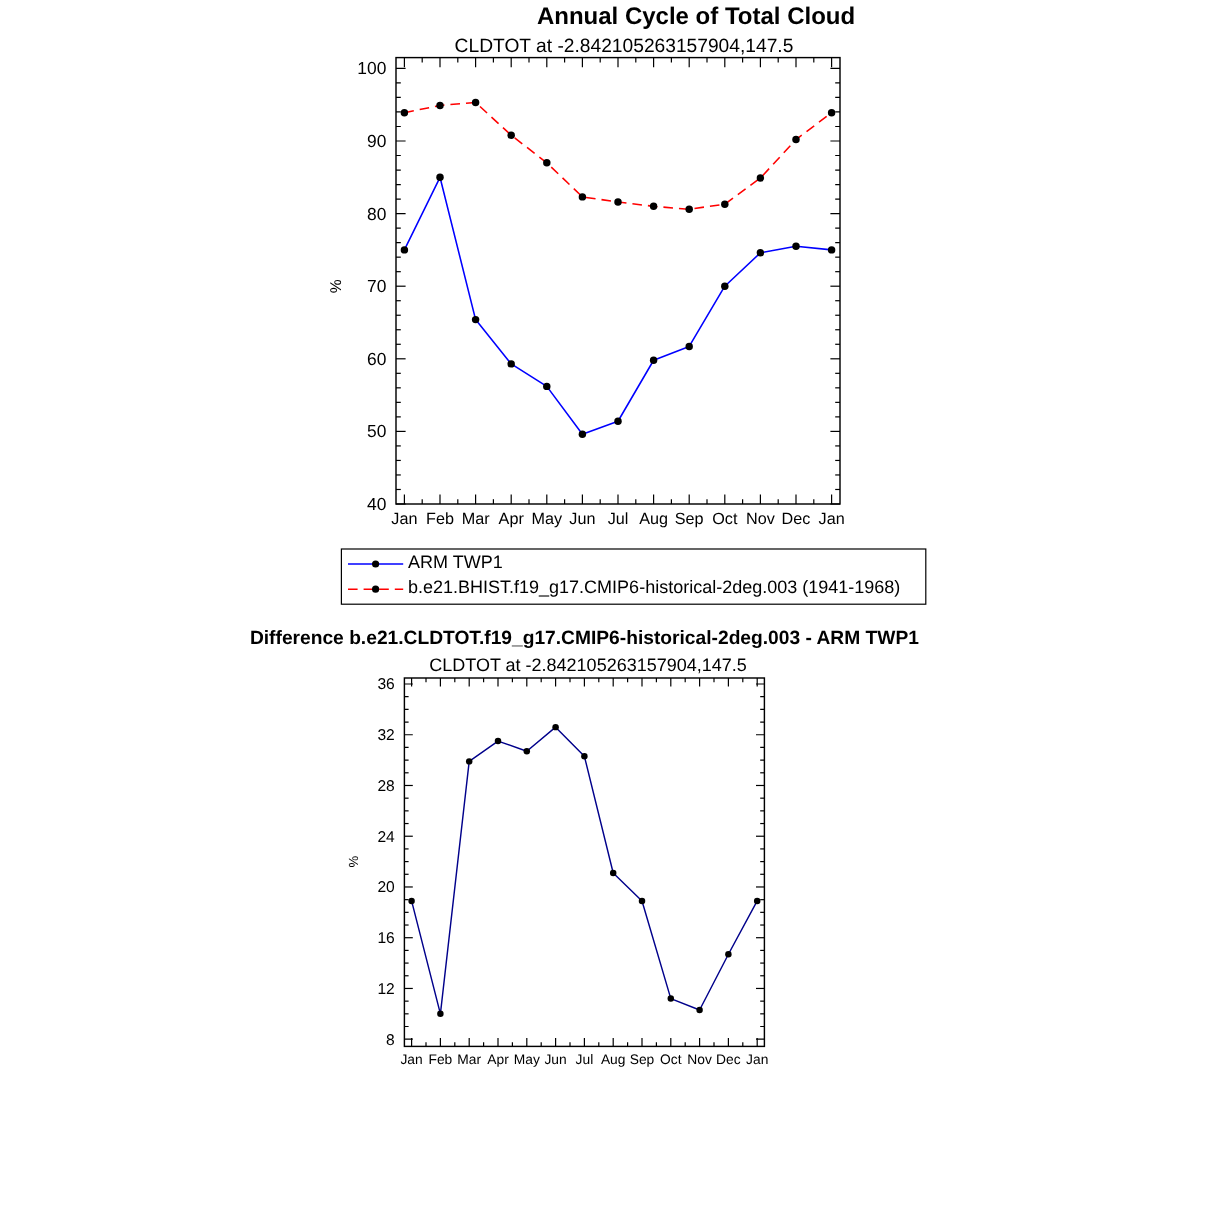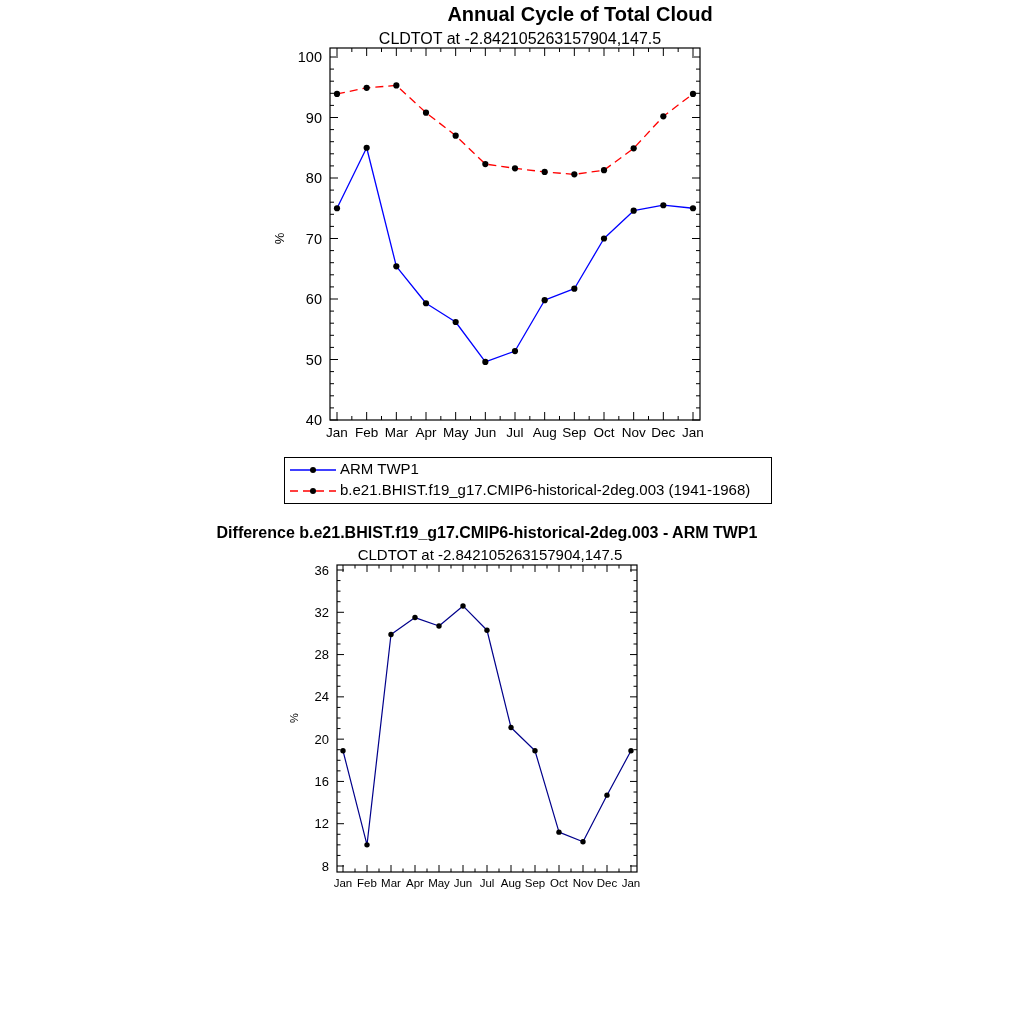"Difference" div.abs { text: b.e21.BHIST.f19 -> b.e21.CLDTOT.f19 }
